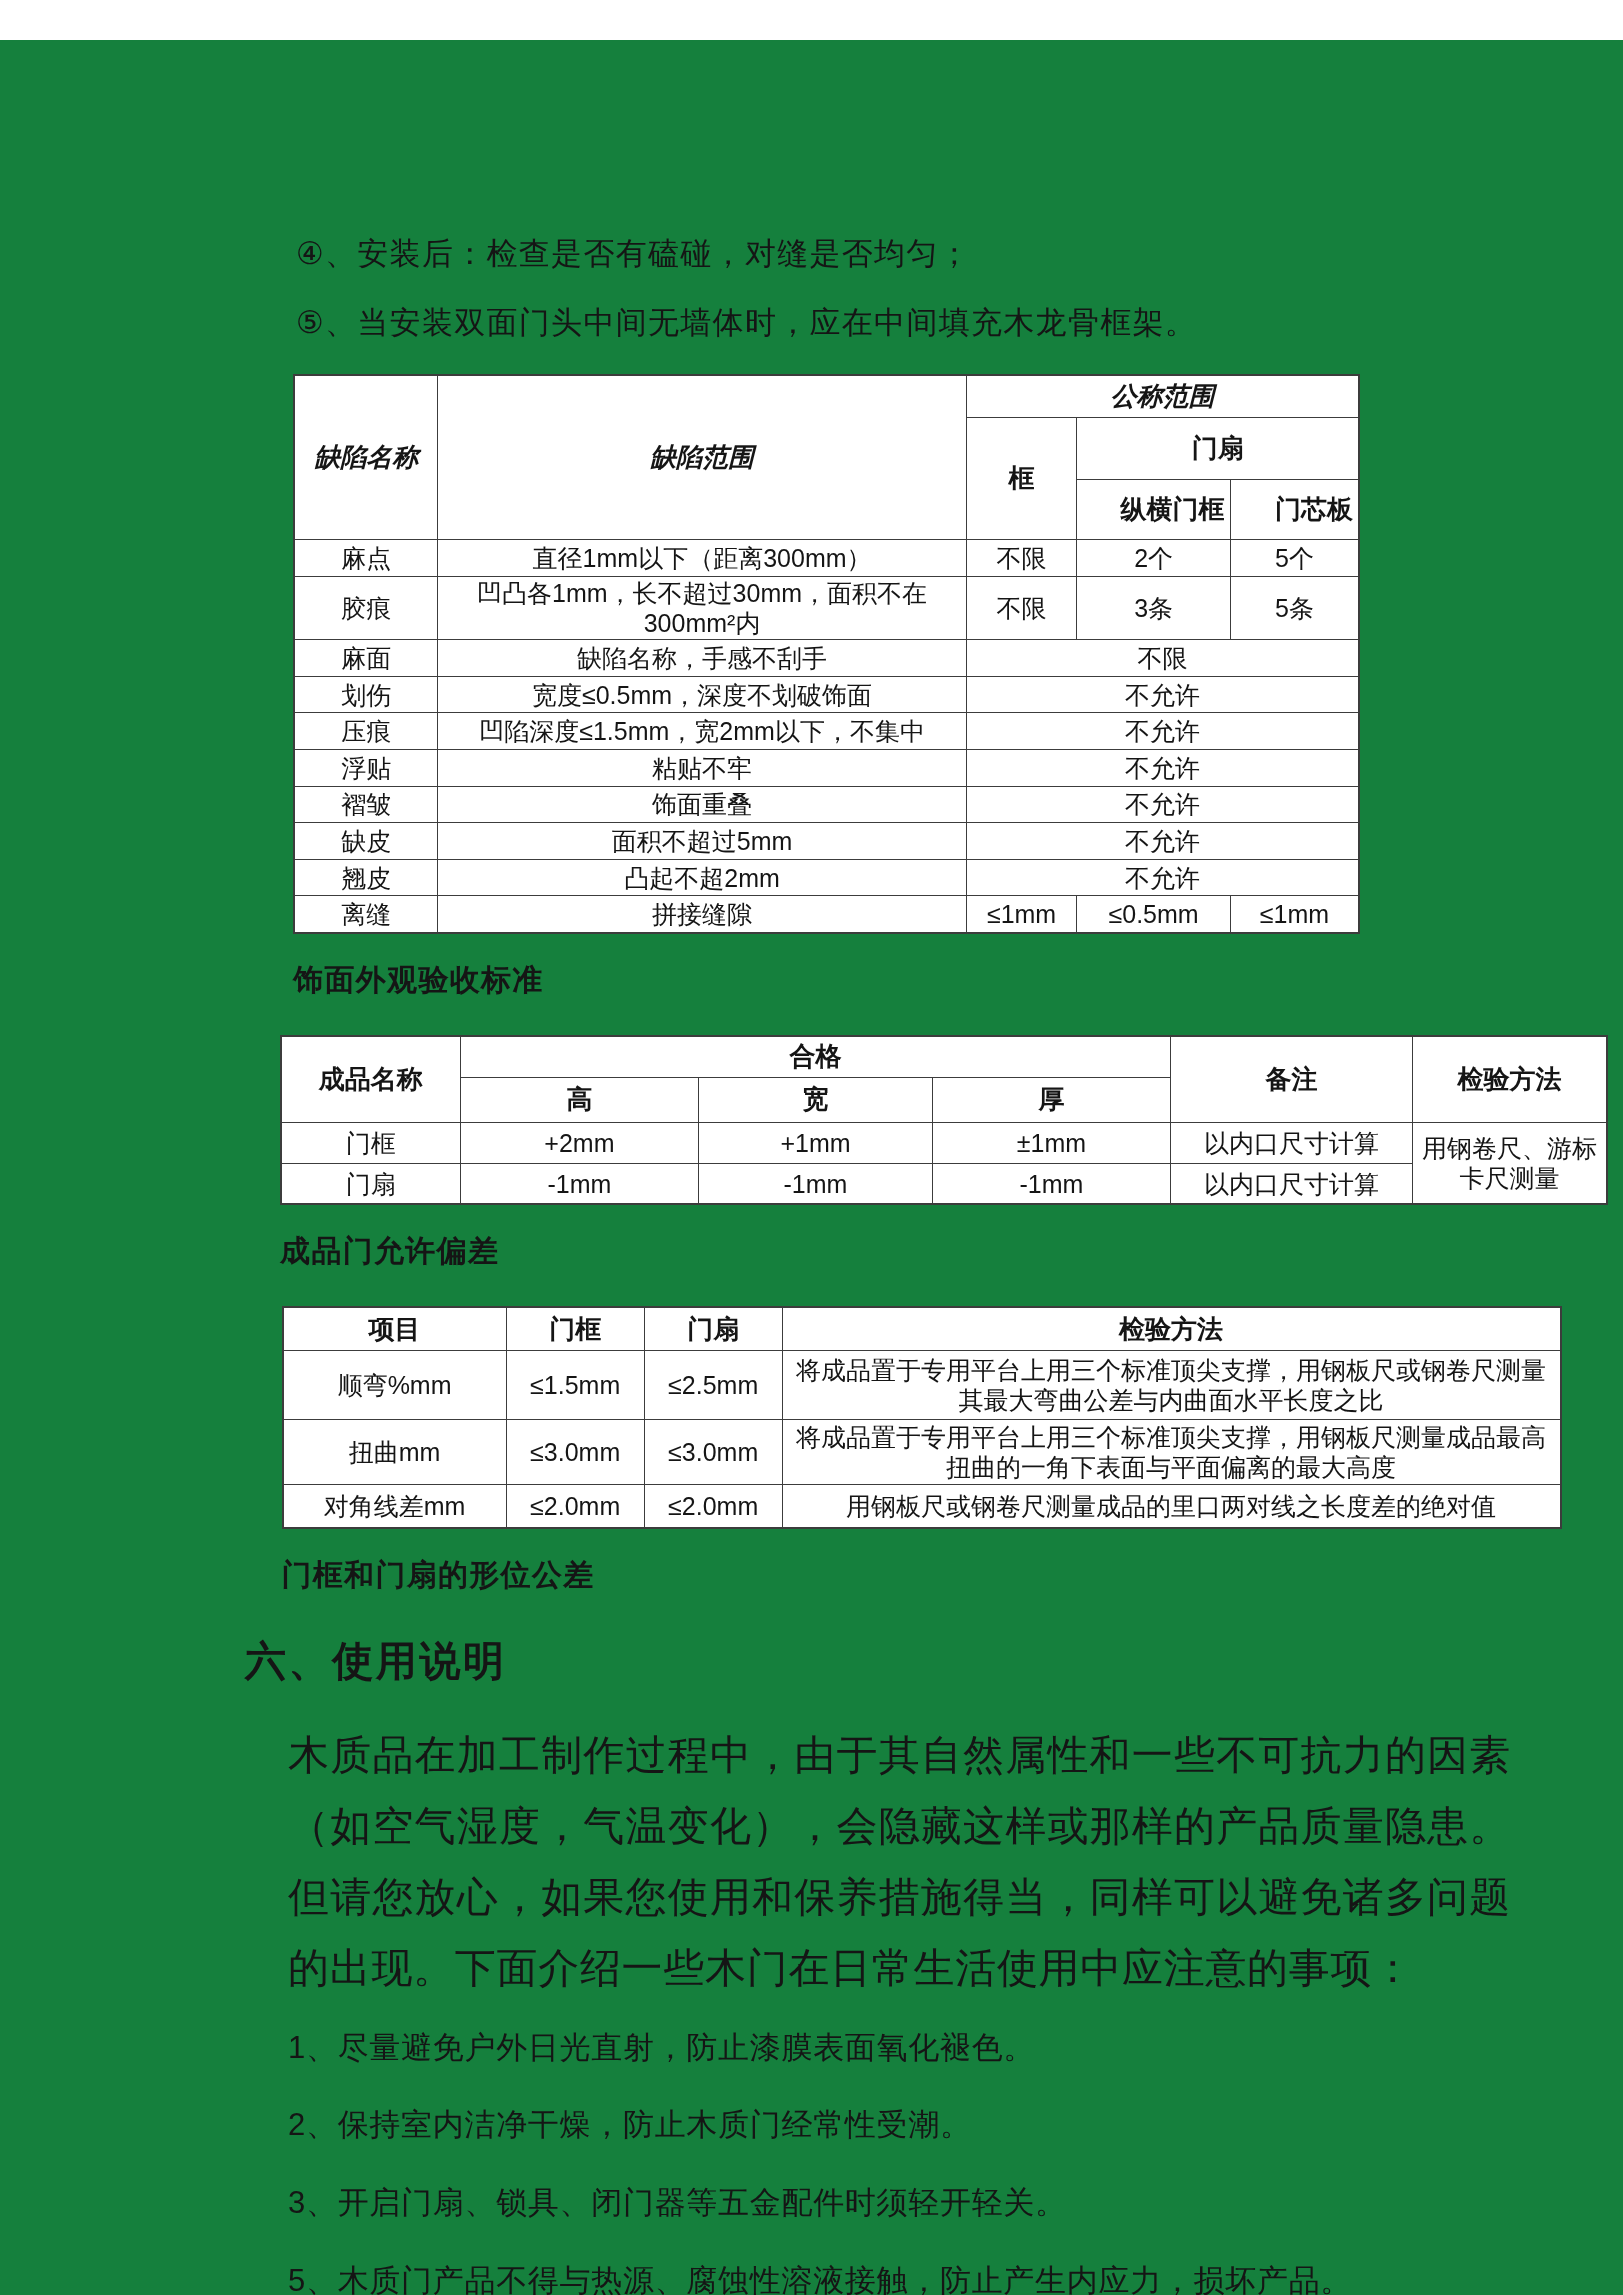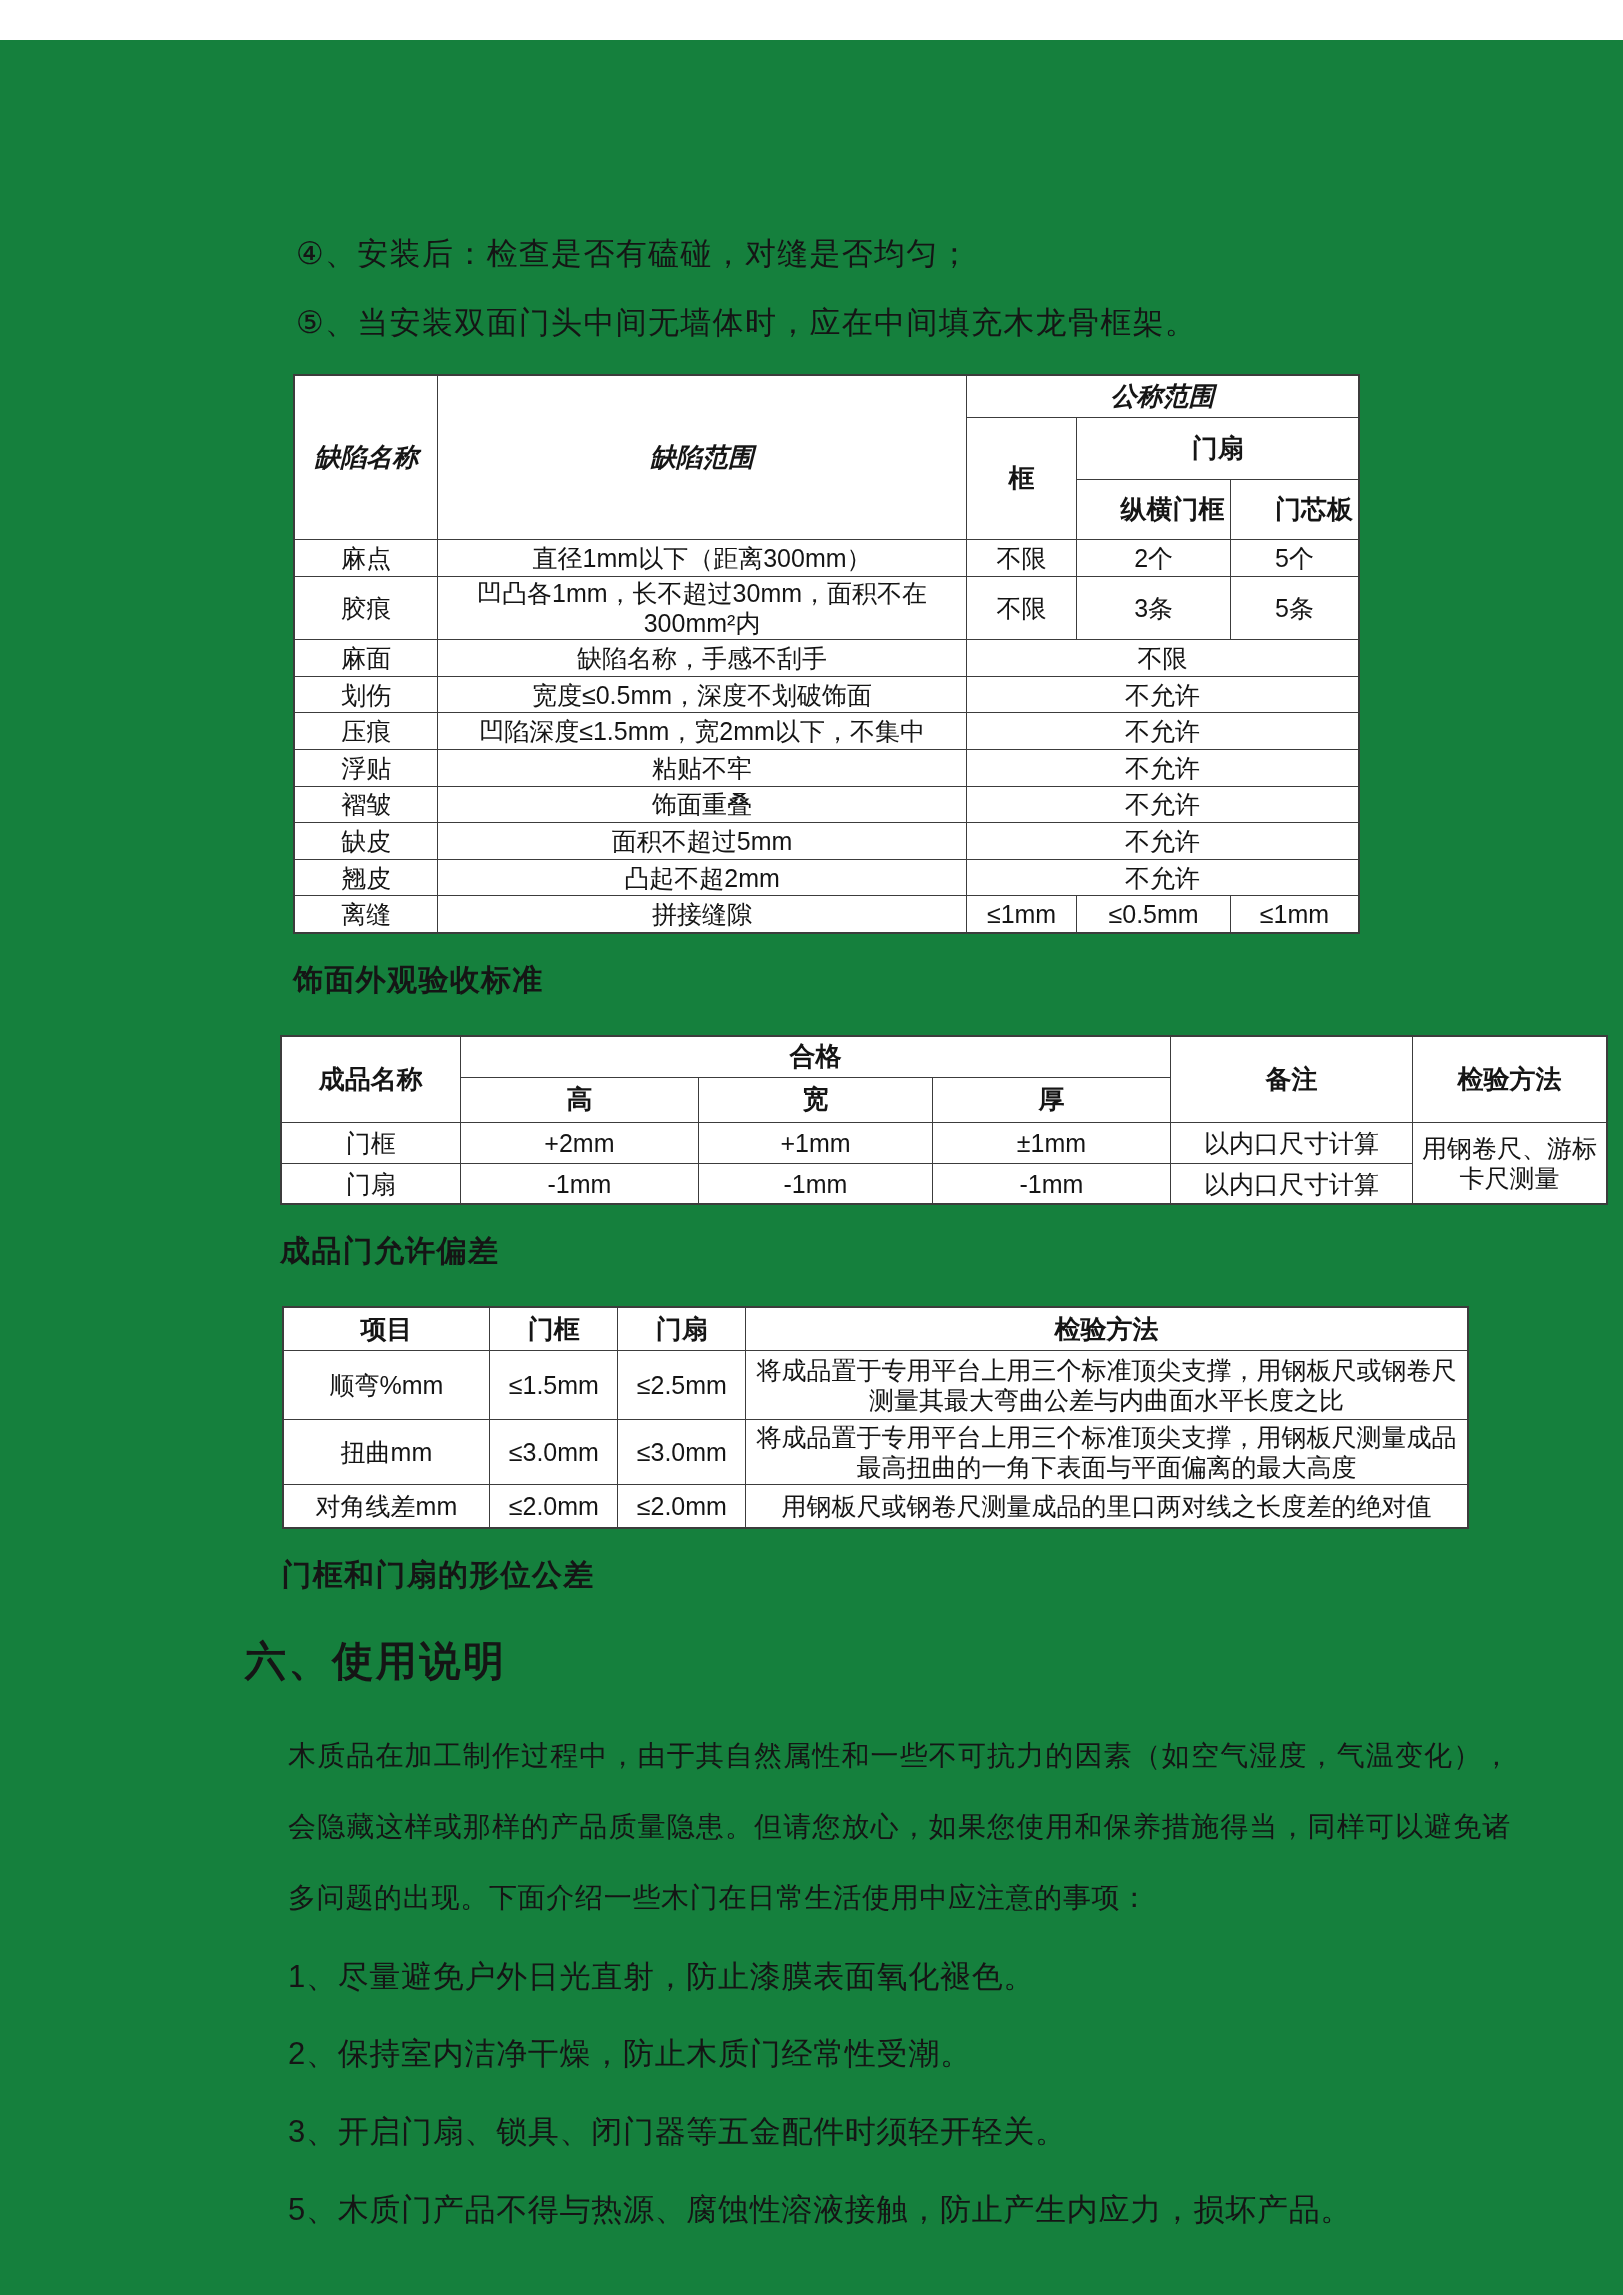"项目" .tbl-block.t3 { width: 1187px -> 1280px }
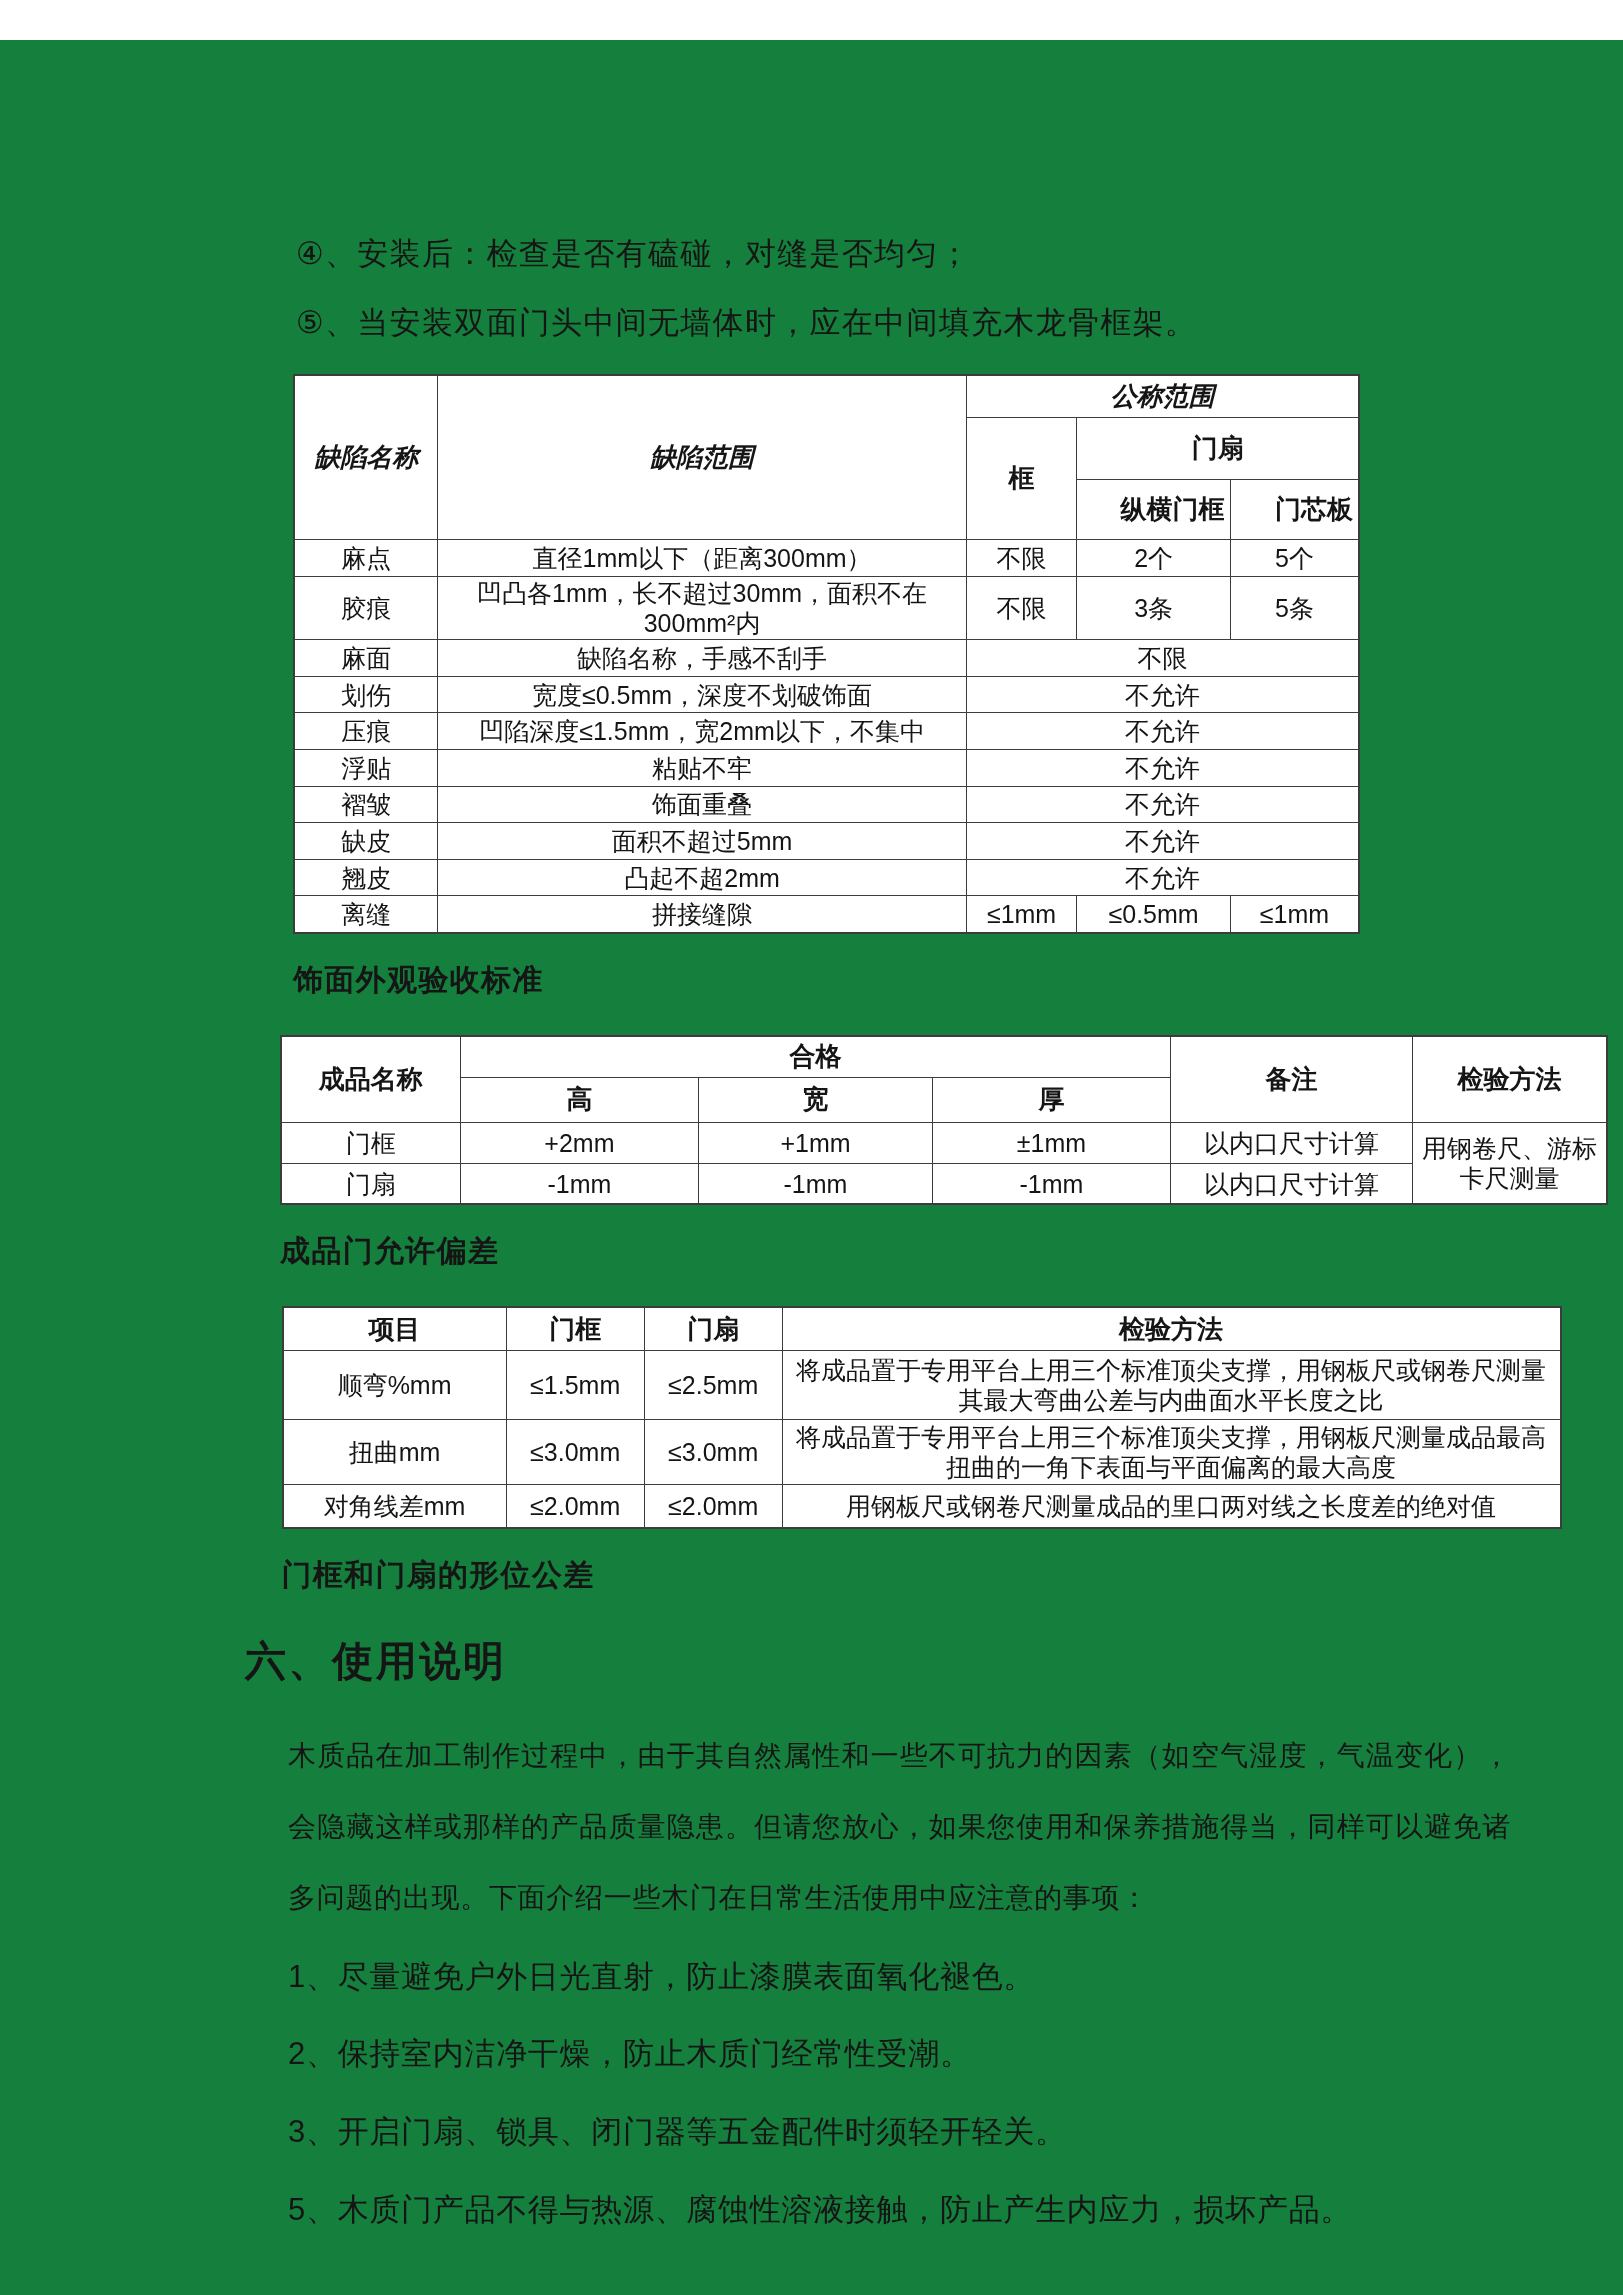"木质品在加工制作过程中，由于其自然属性和一些不可抗力的因素（如空气湿度，气温变化" .body-paragraph { font-size: 28px -> 41px }
